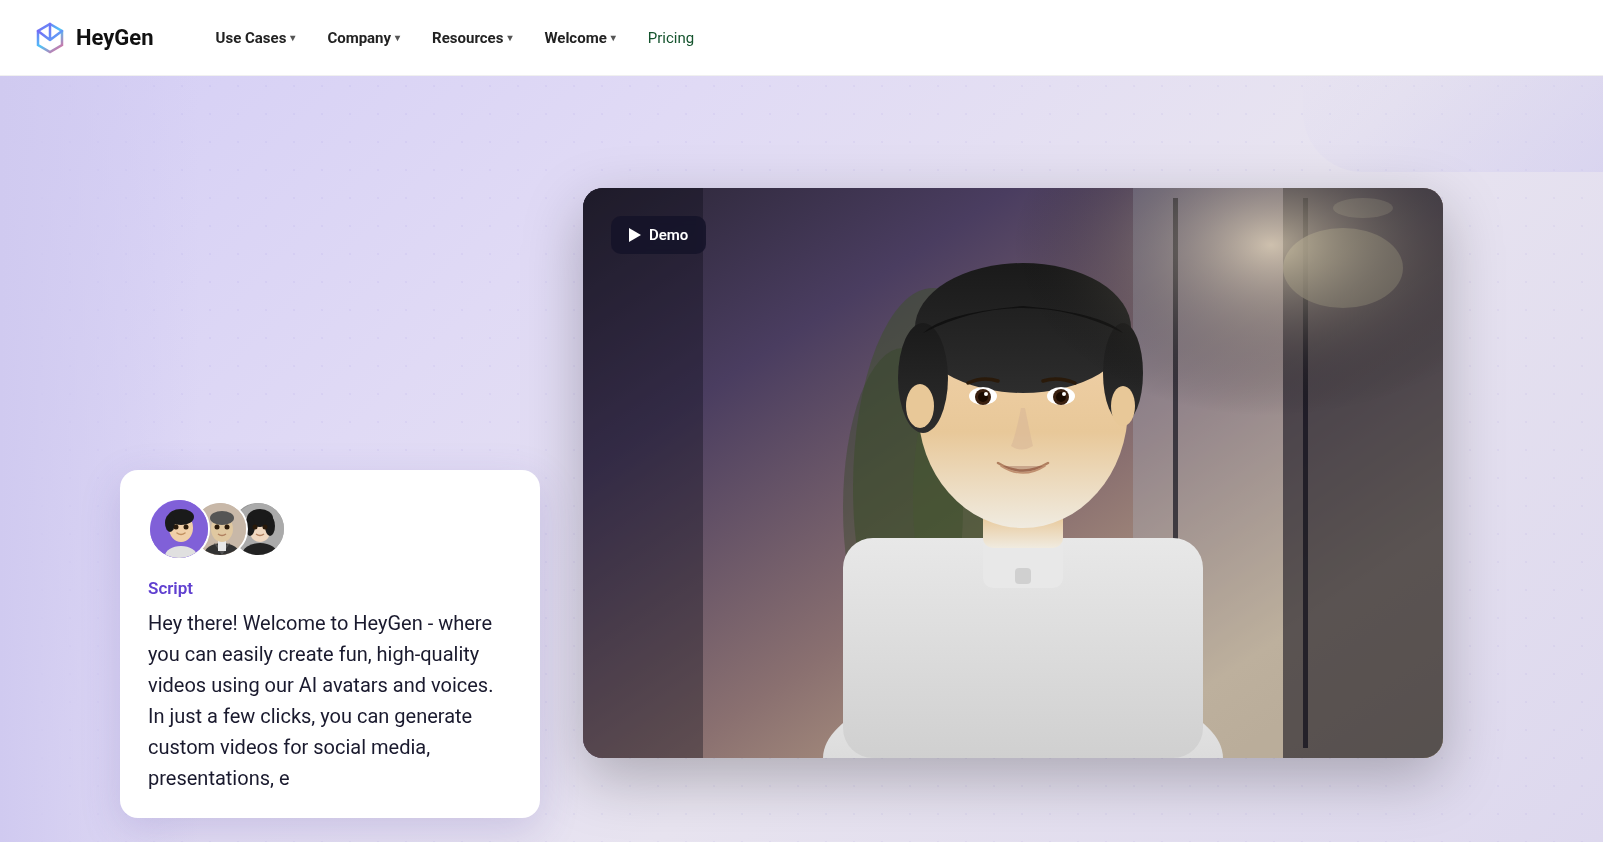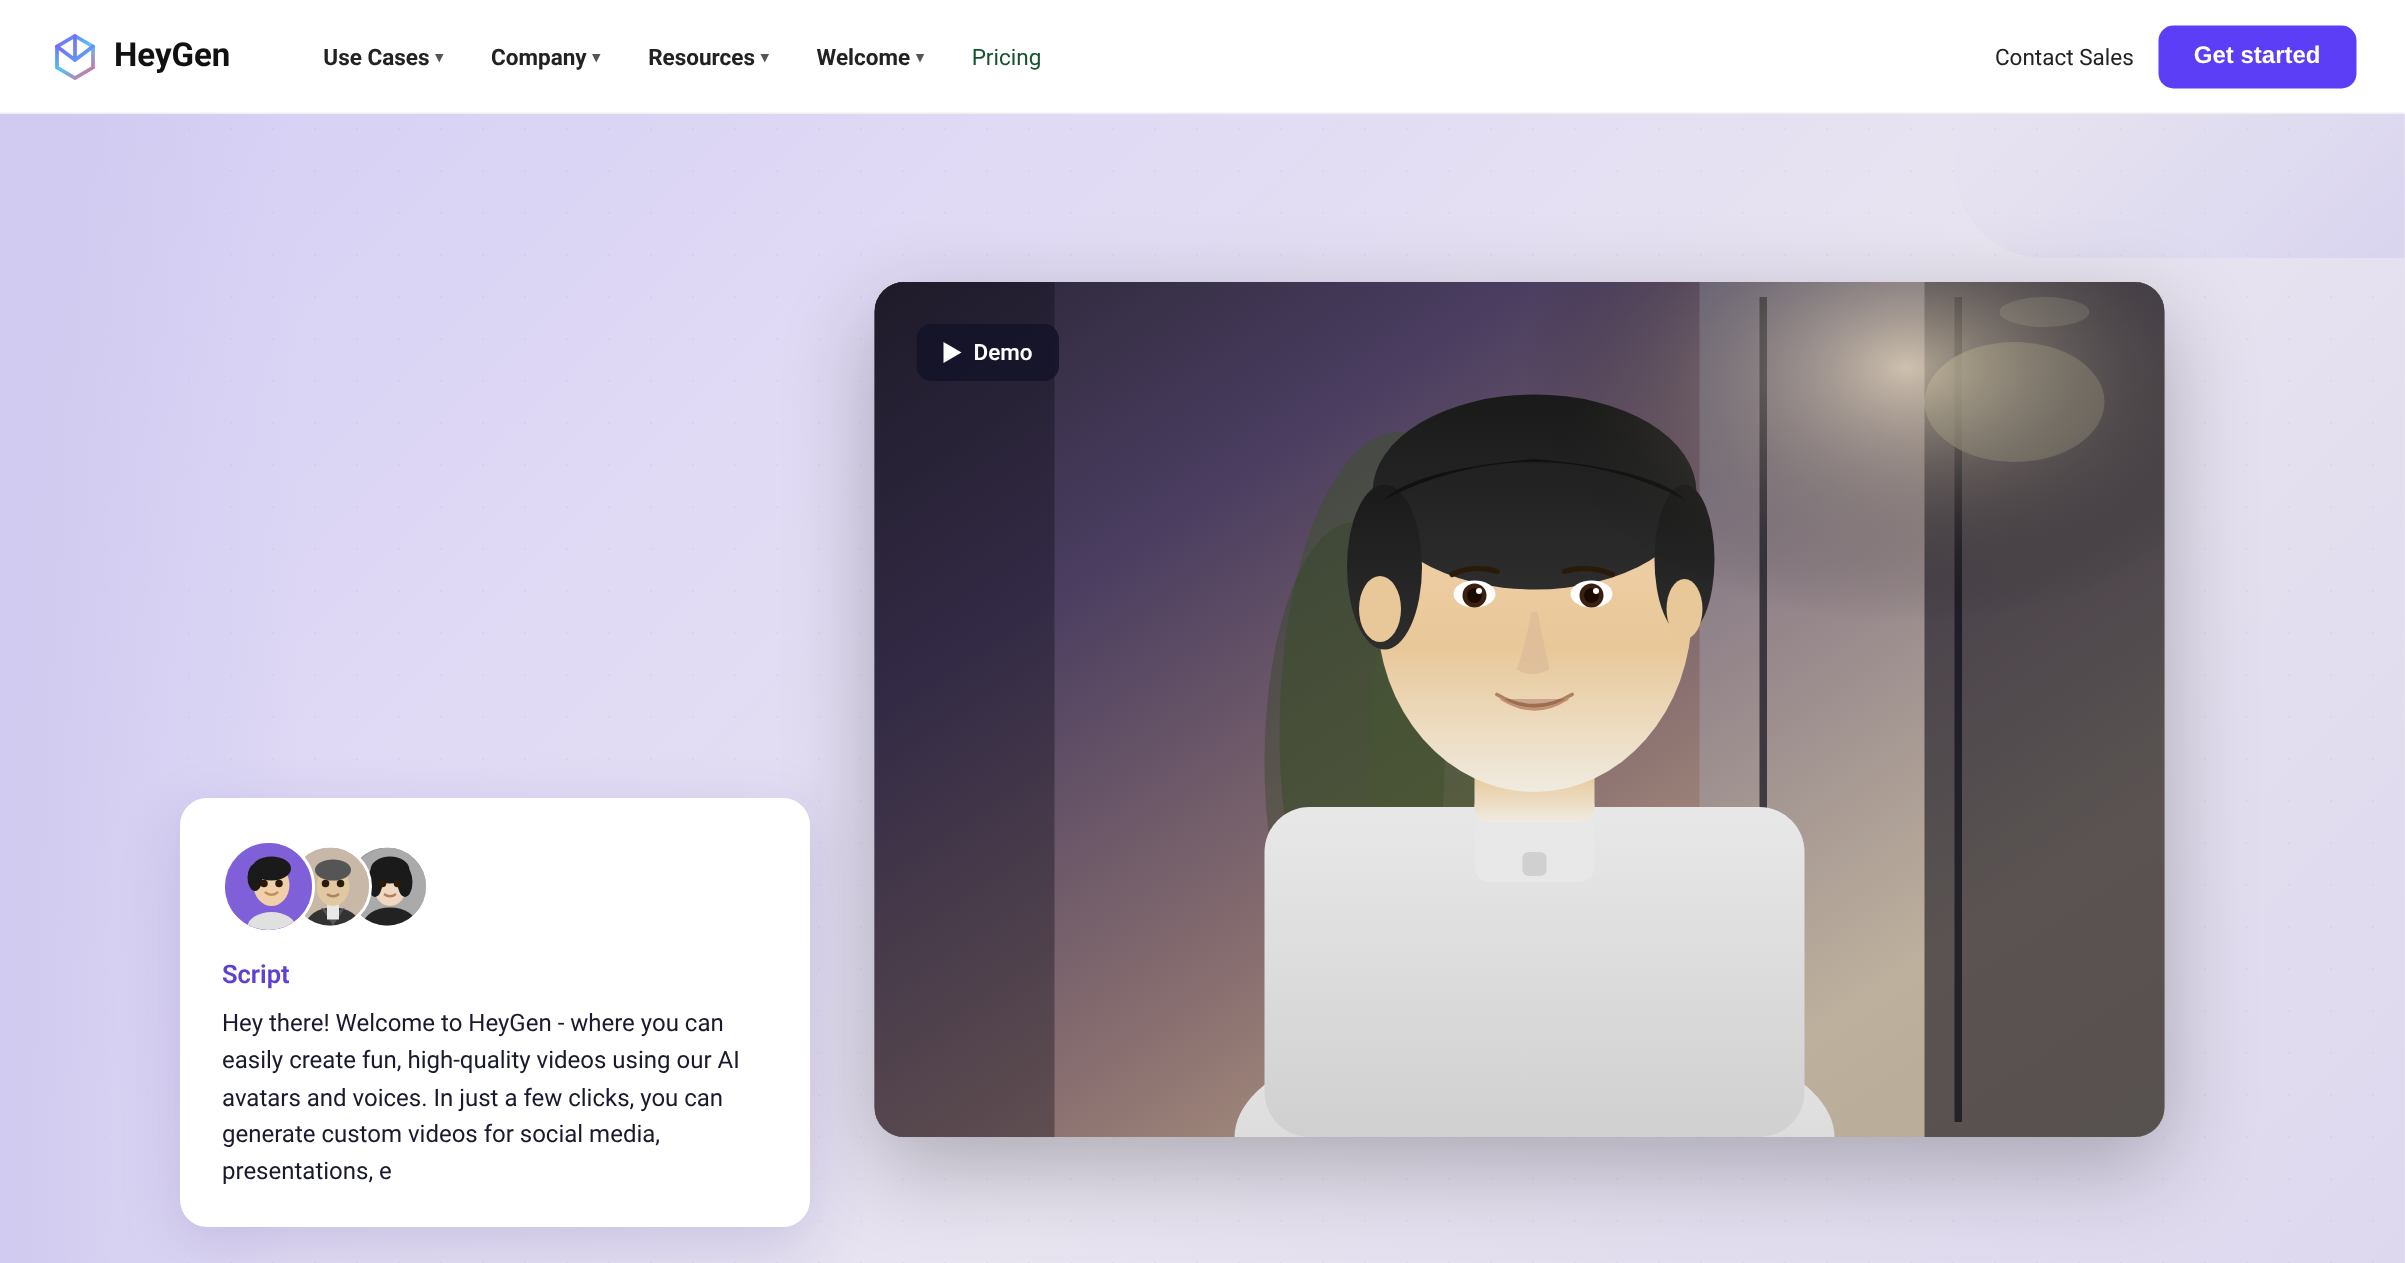"Contact Sales" div.nav-right { html: <div> <span>Contact Sales</span> <button>Get started</button> </div> -> none }
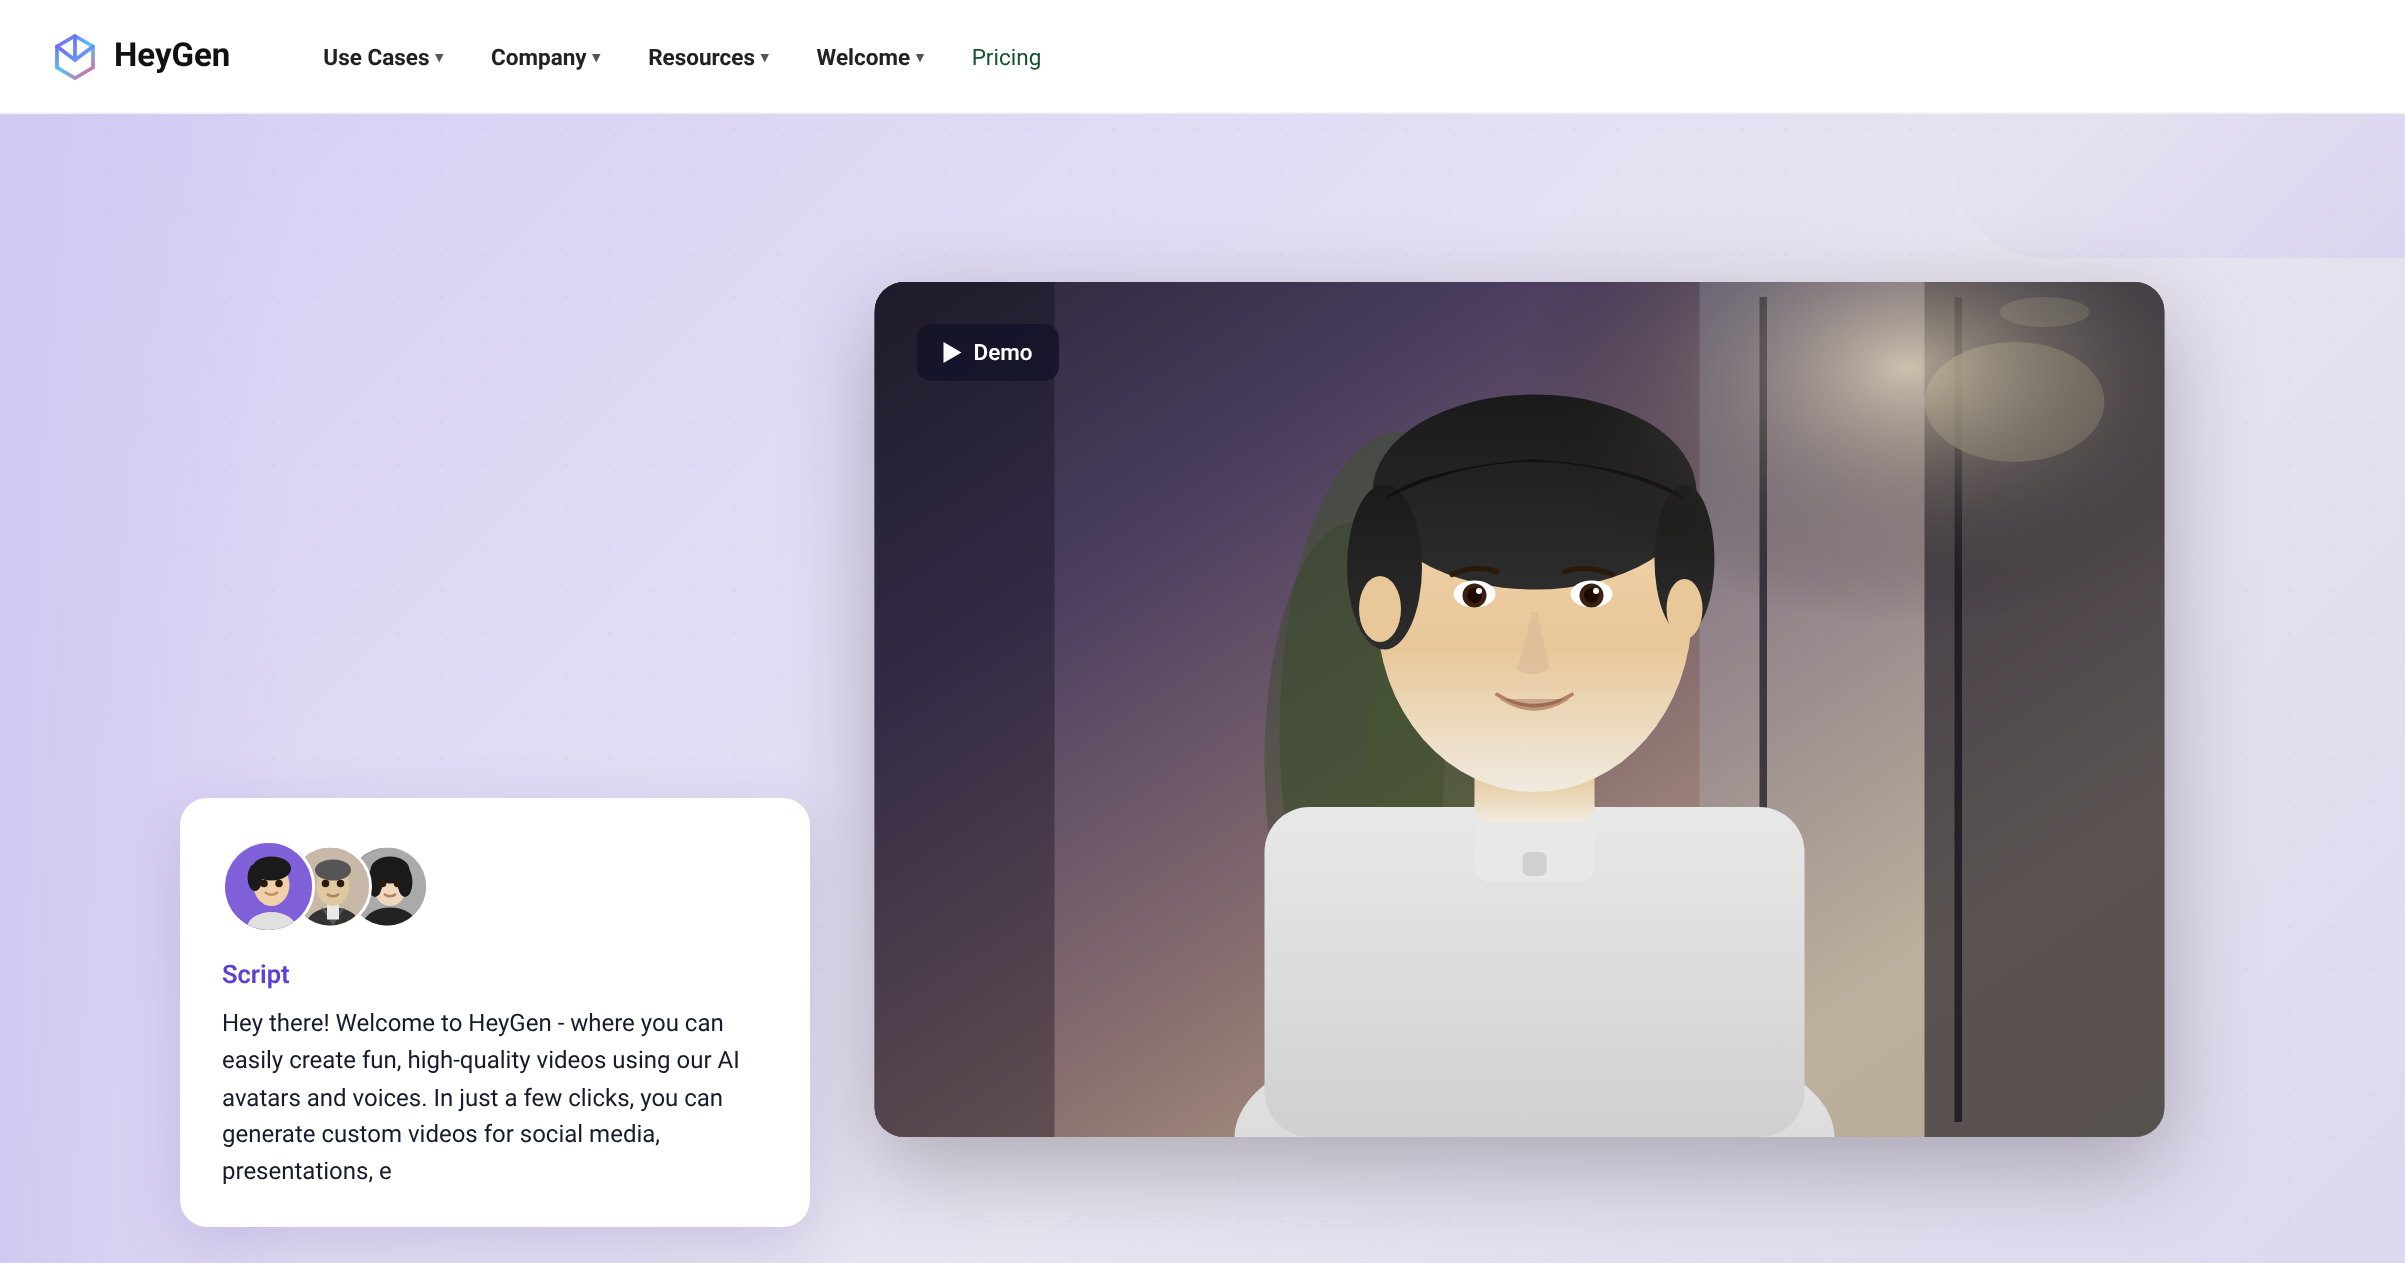"Hey there! Welcome to HeyGen" .script-text { font-size: 16px -> 20px }
